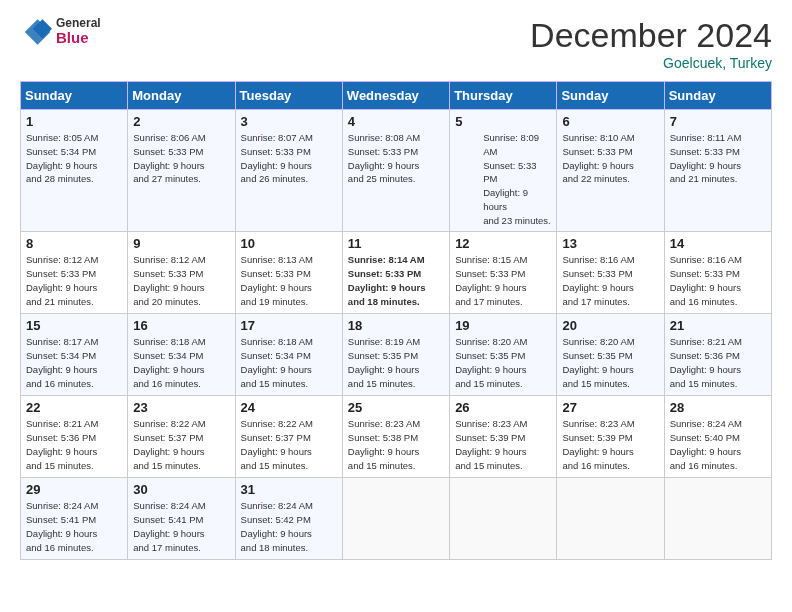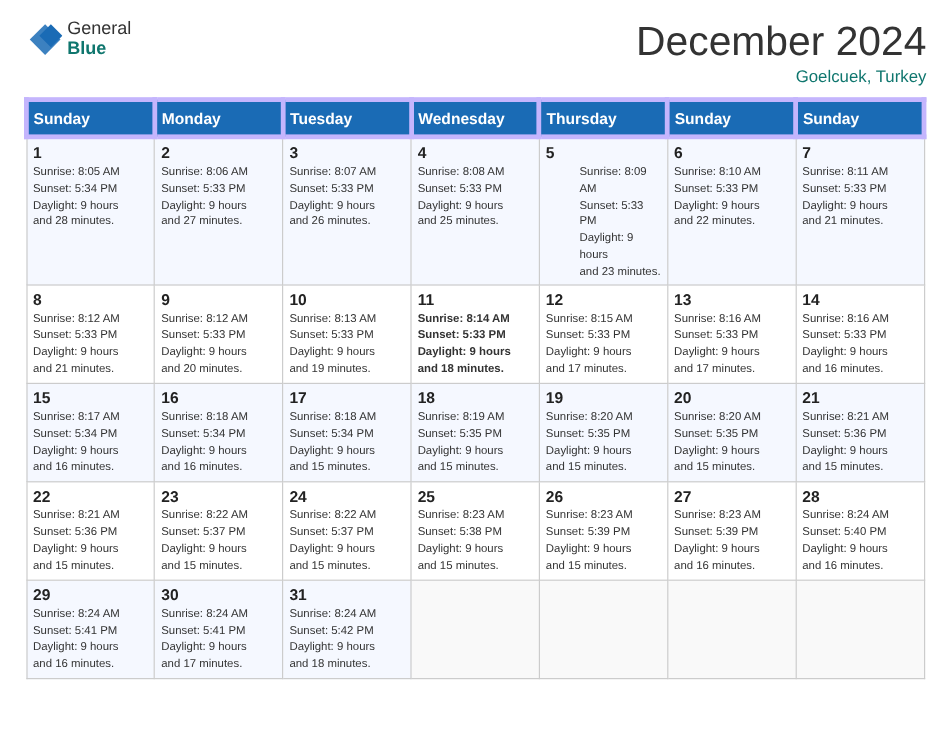"General" div { font-size: 15px -> 12px; font-weight: normal -> bold }
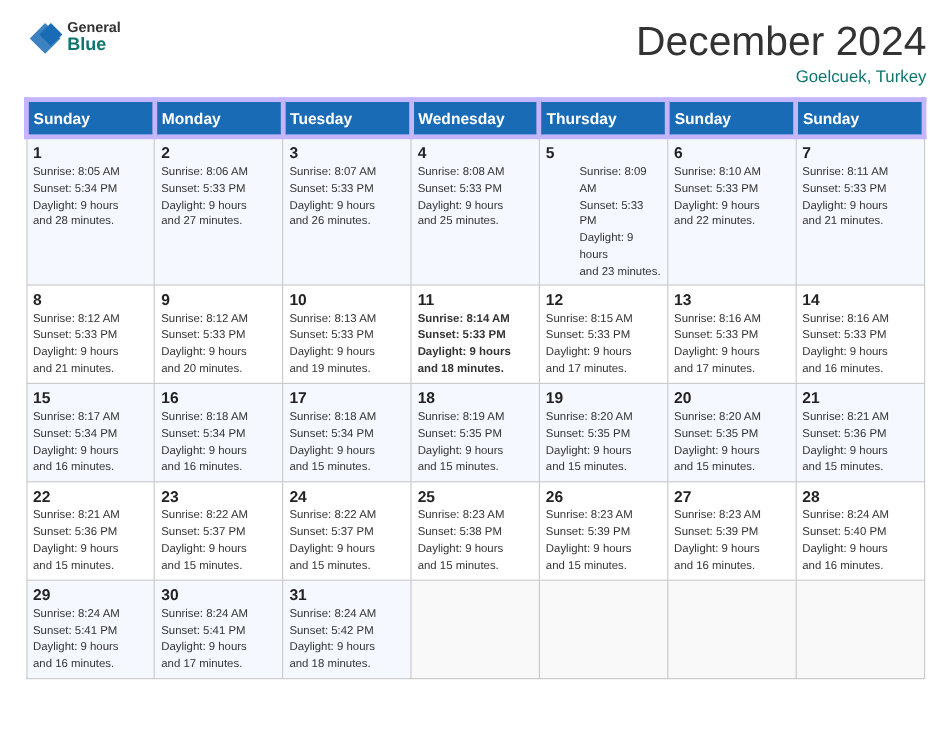"Blue" div { color: #0f766e -> #be185d }
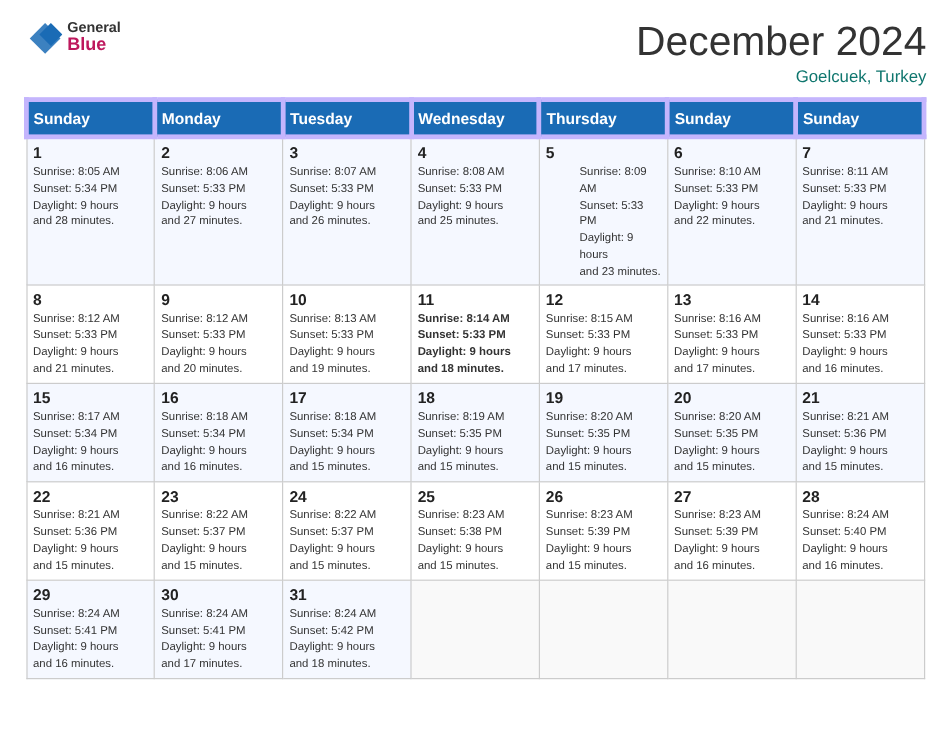"Sunday" .calendar thead tr th { border: 4px solid #c4b5fd -> 1px solid #c4b5fd }
